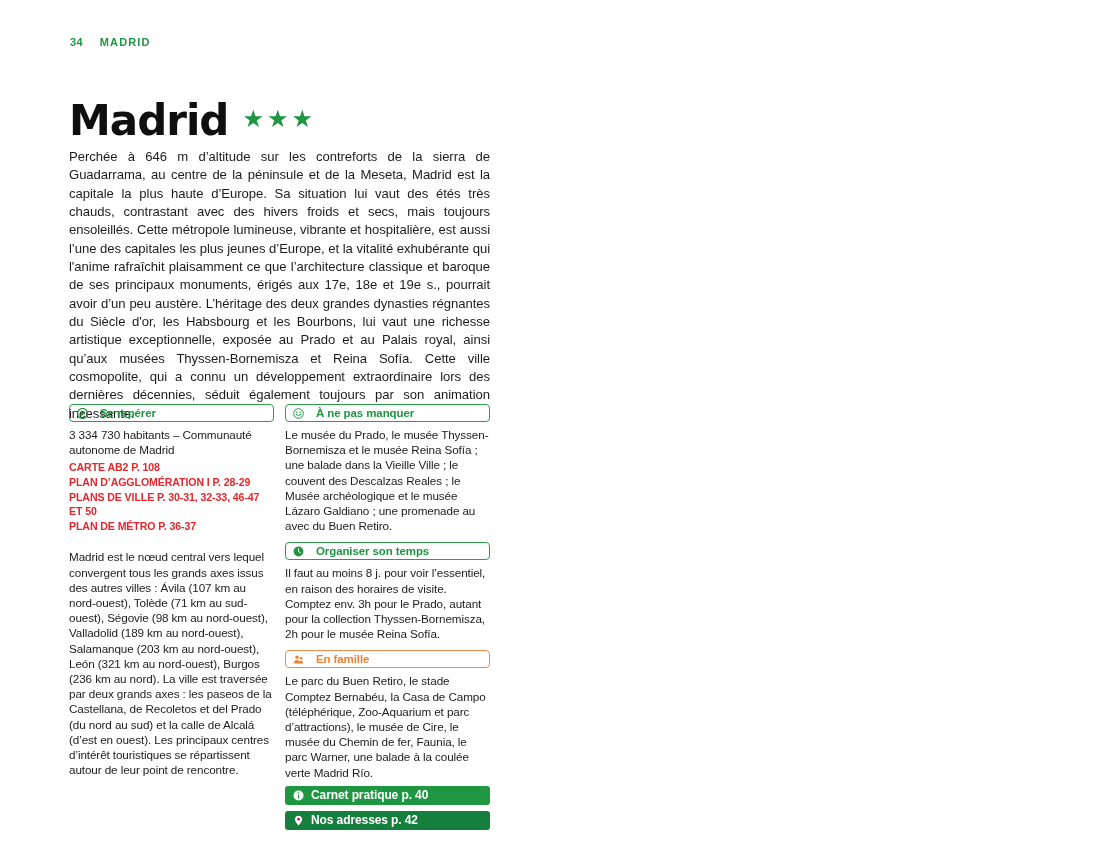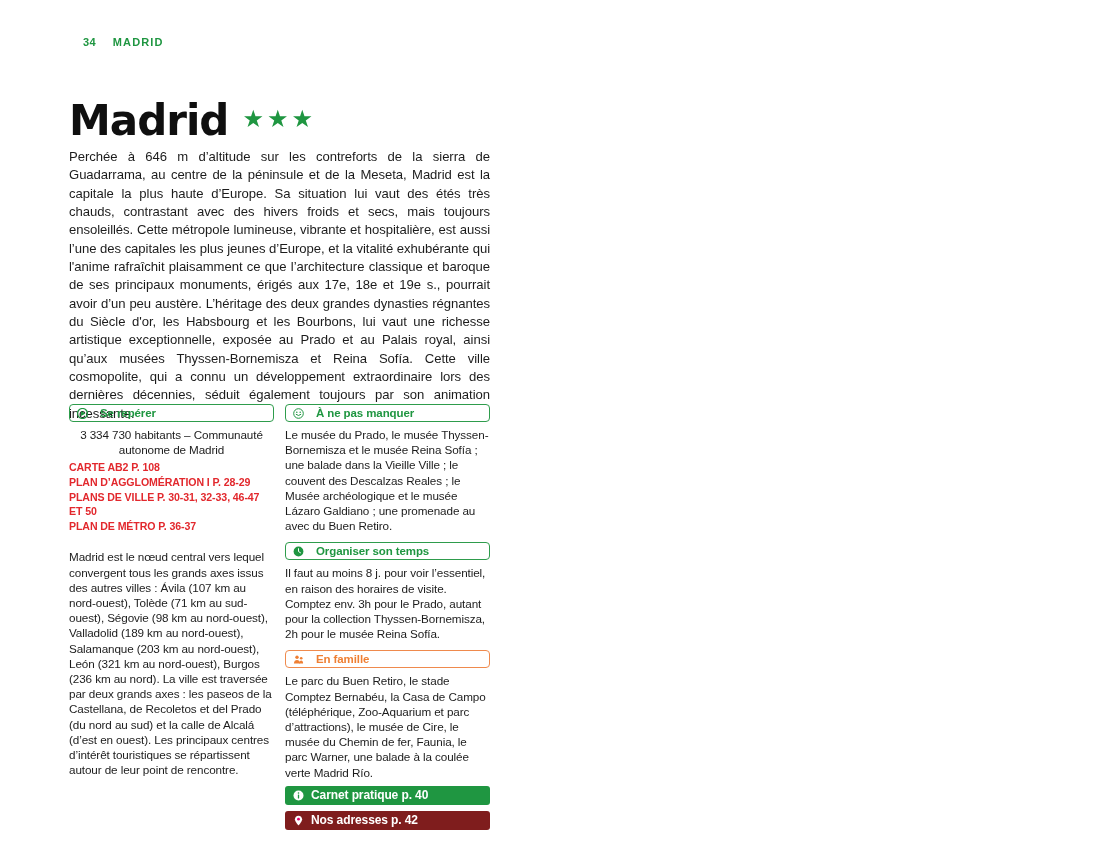"34 MADRID" .folio { margin-left: 13px -> none }
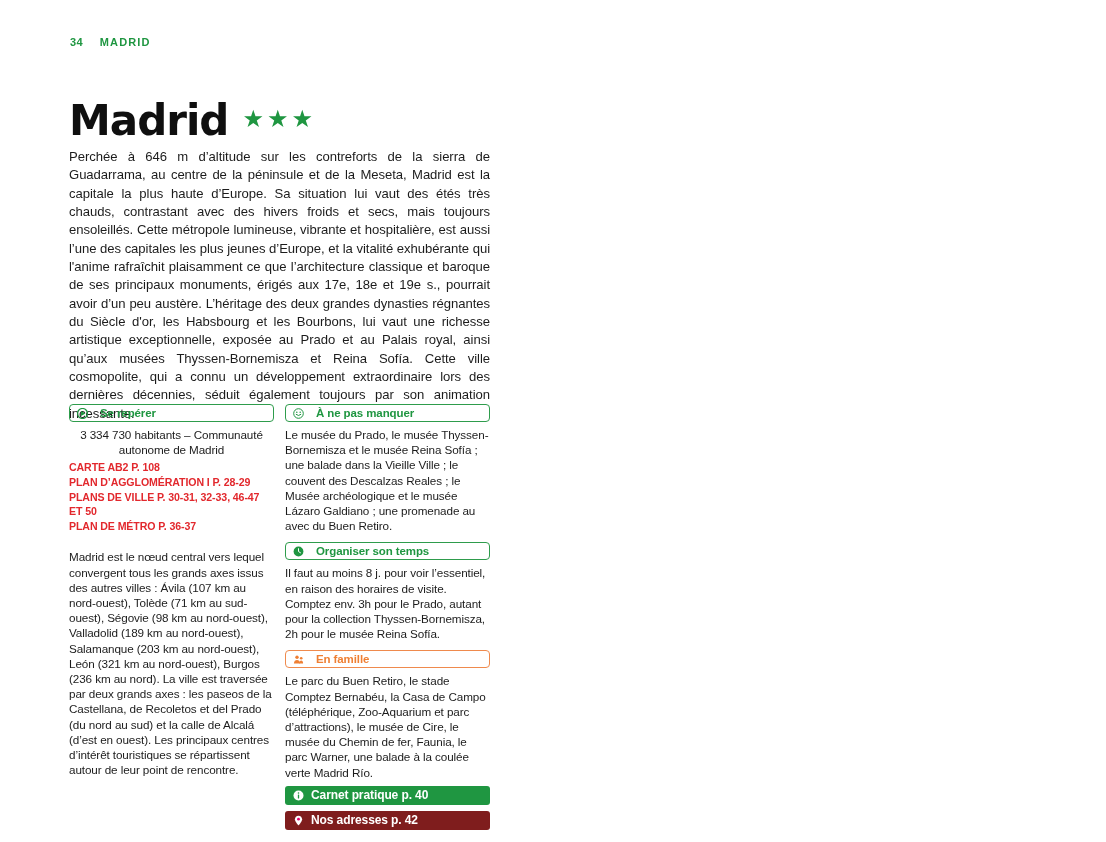"3 334 730 habitants –" div.box-body { text-align: center -> none }
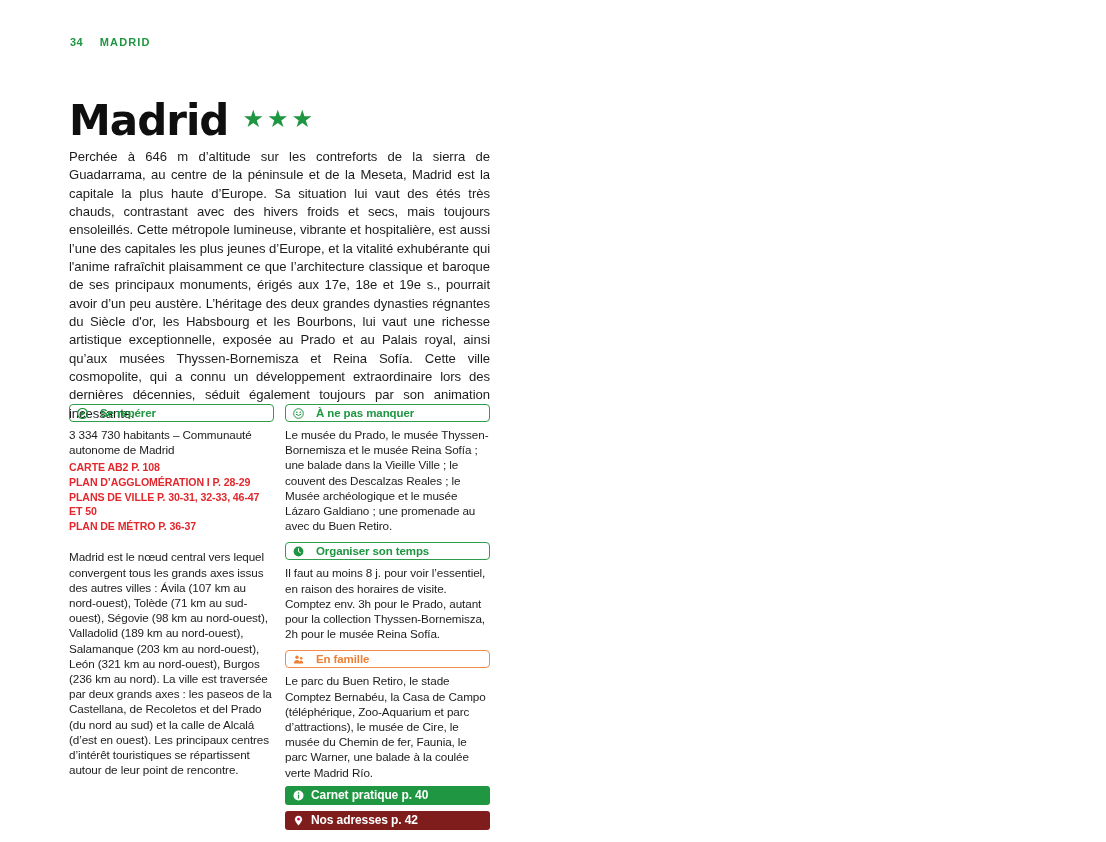"Nos adresses p. 42" .cta.pink { background: #7f1d1d -> #15803d }
